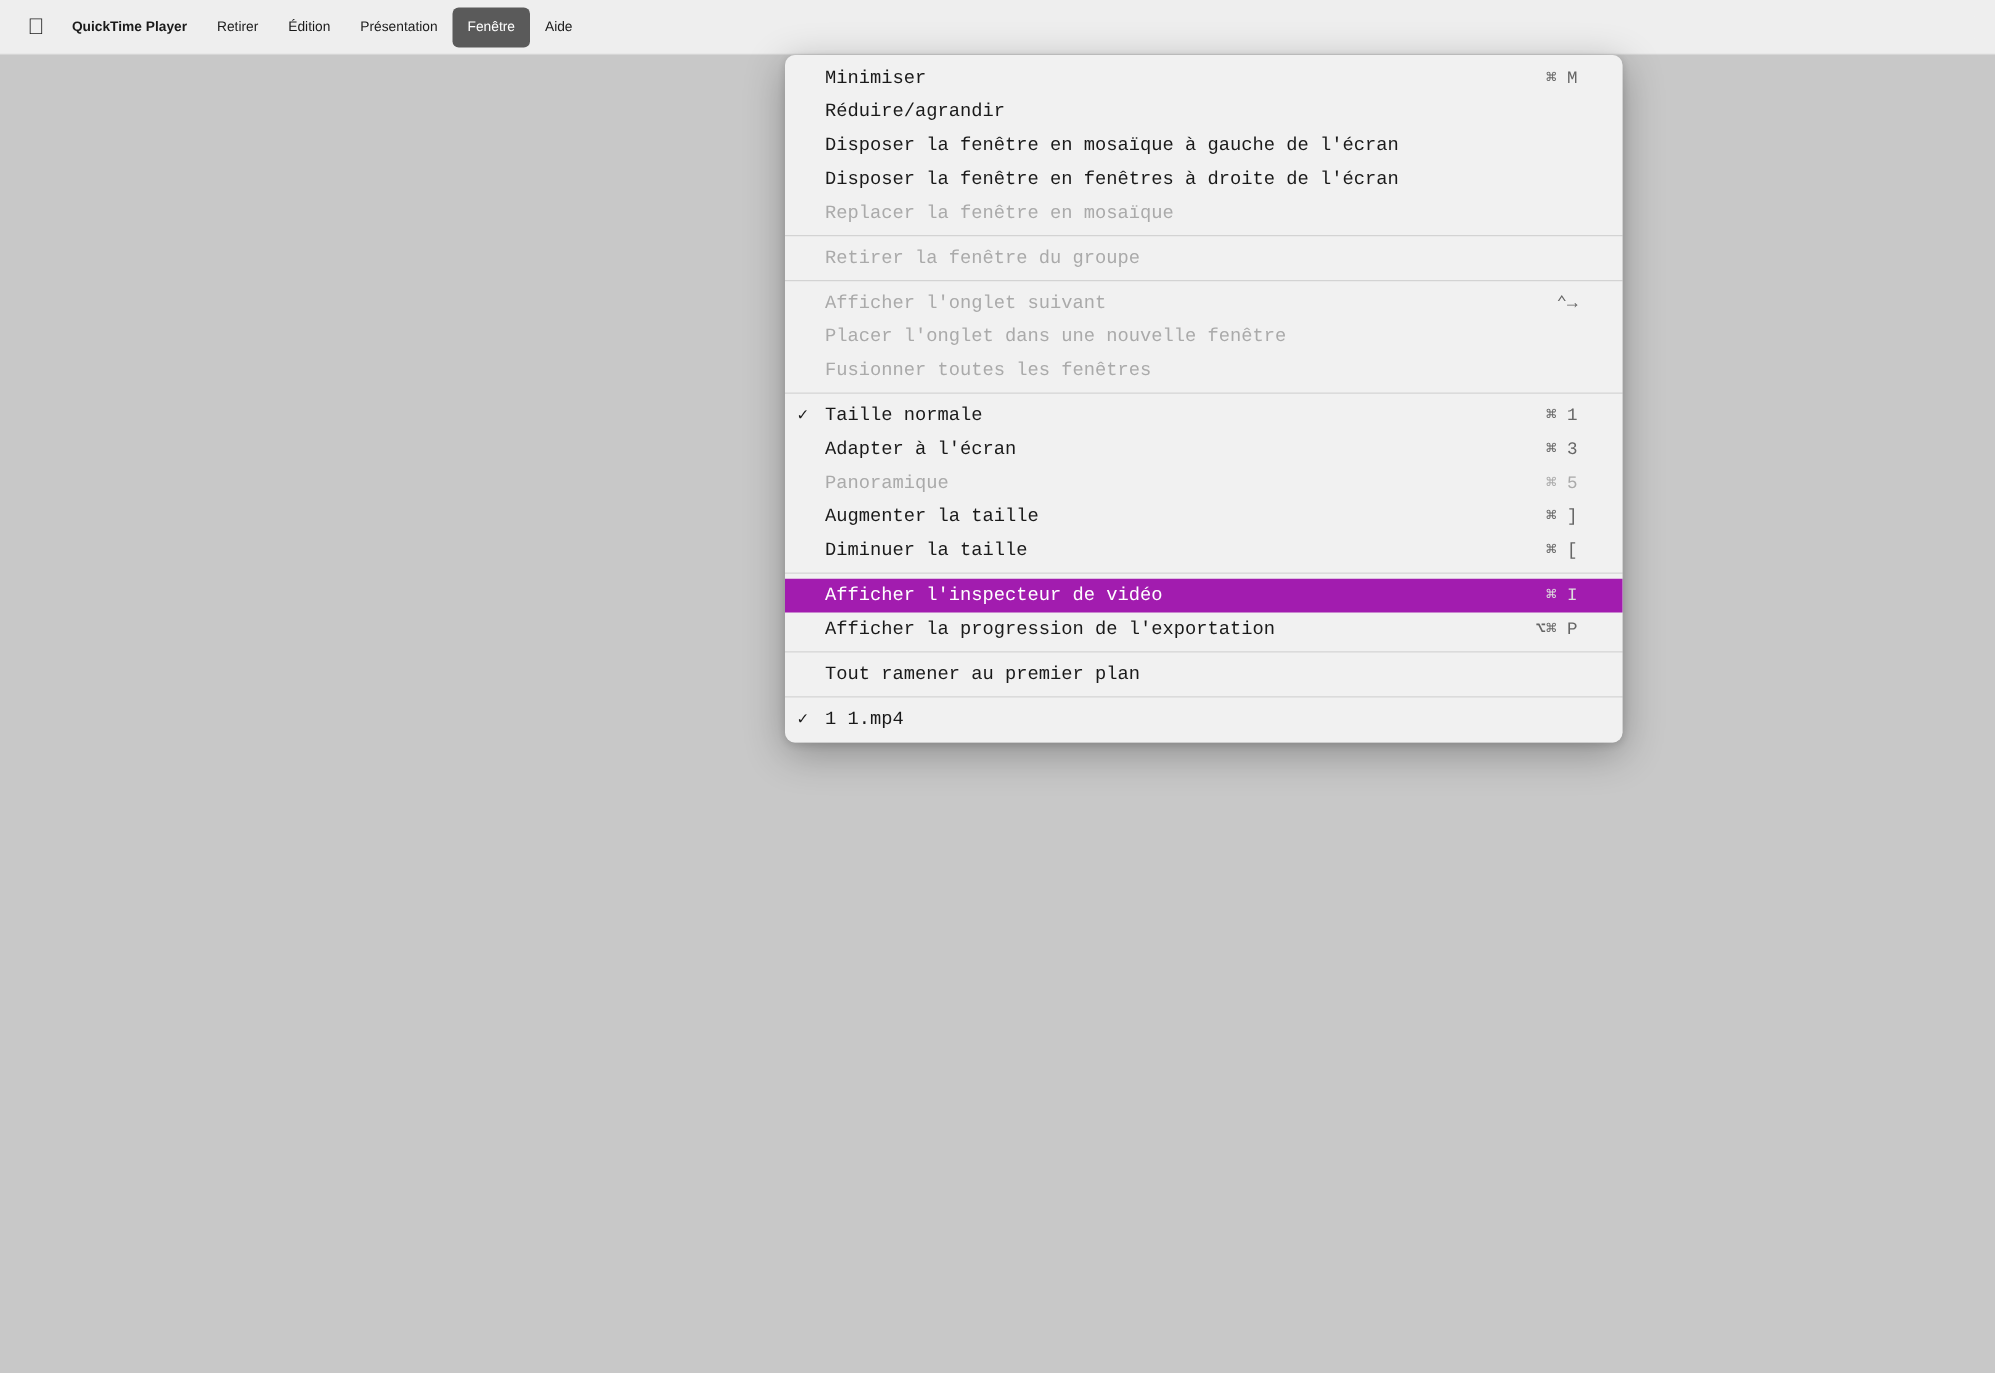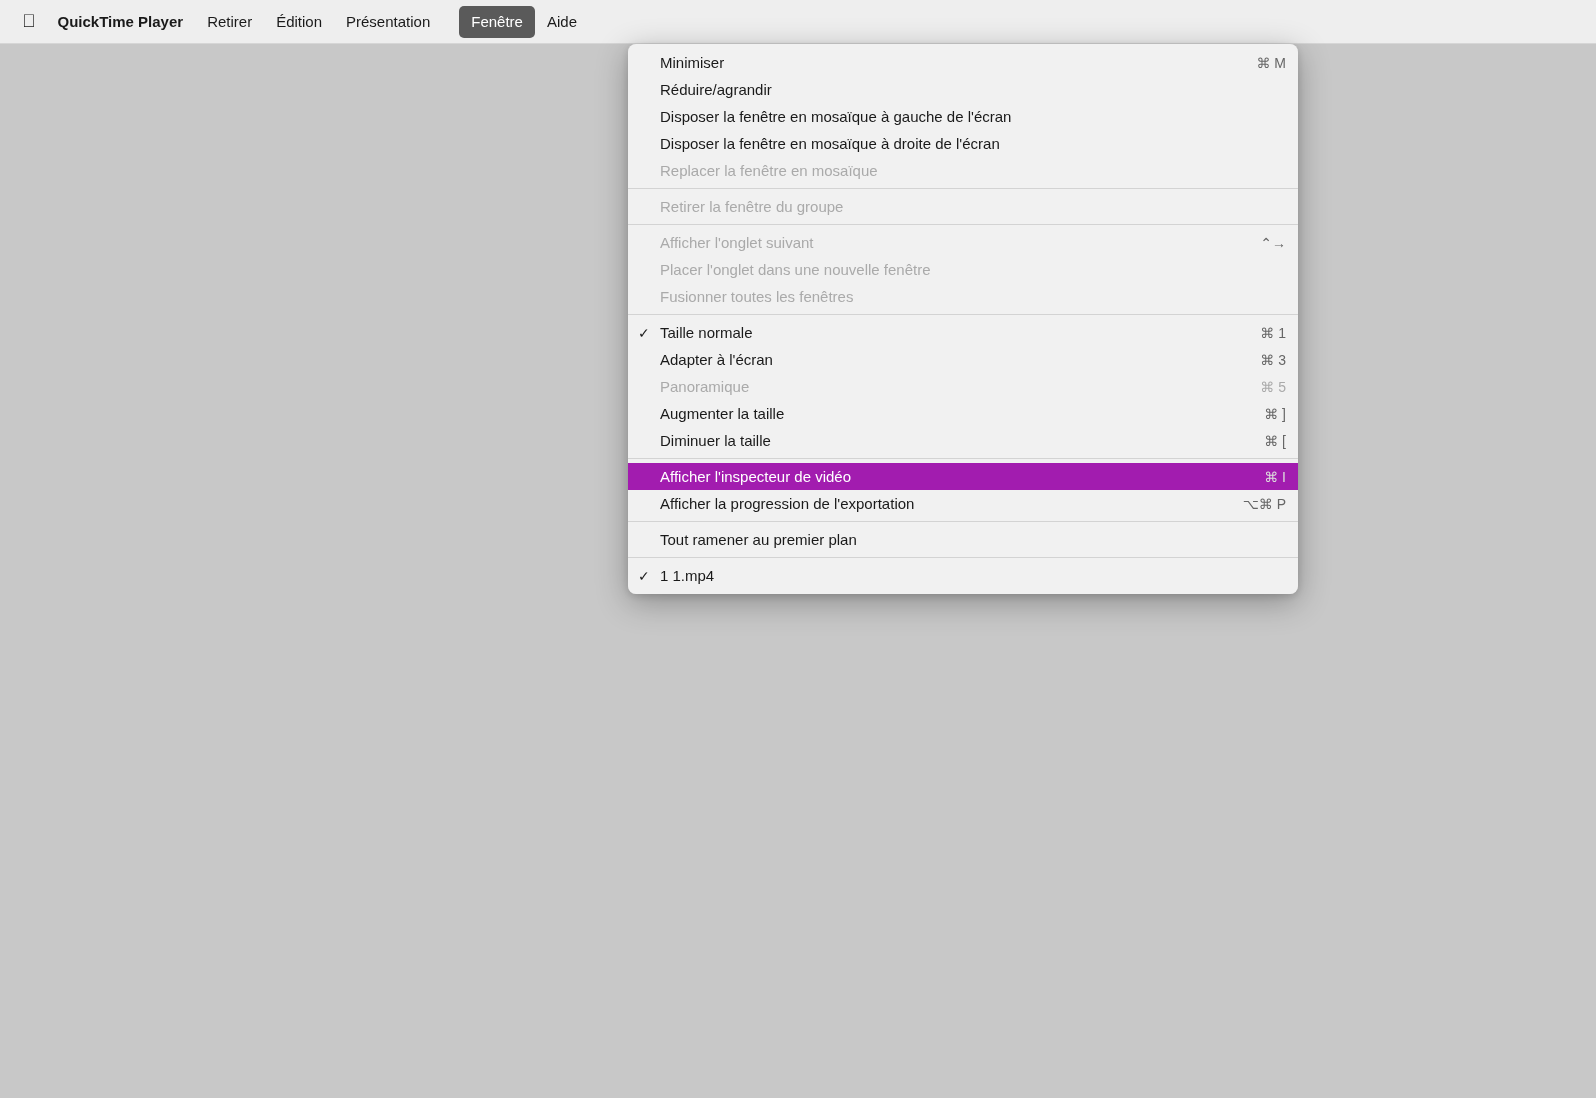"QuickTime Player" .menubar-item { font-size: 15px -> 11px }
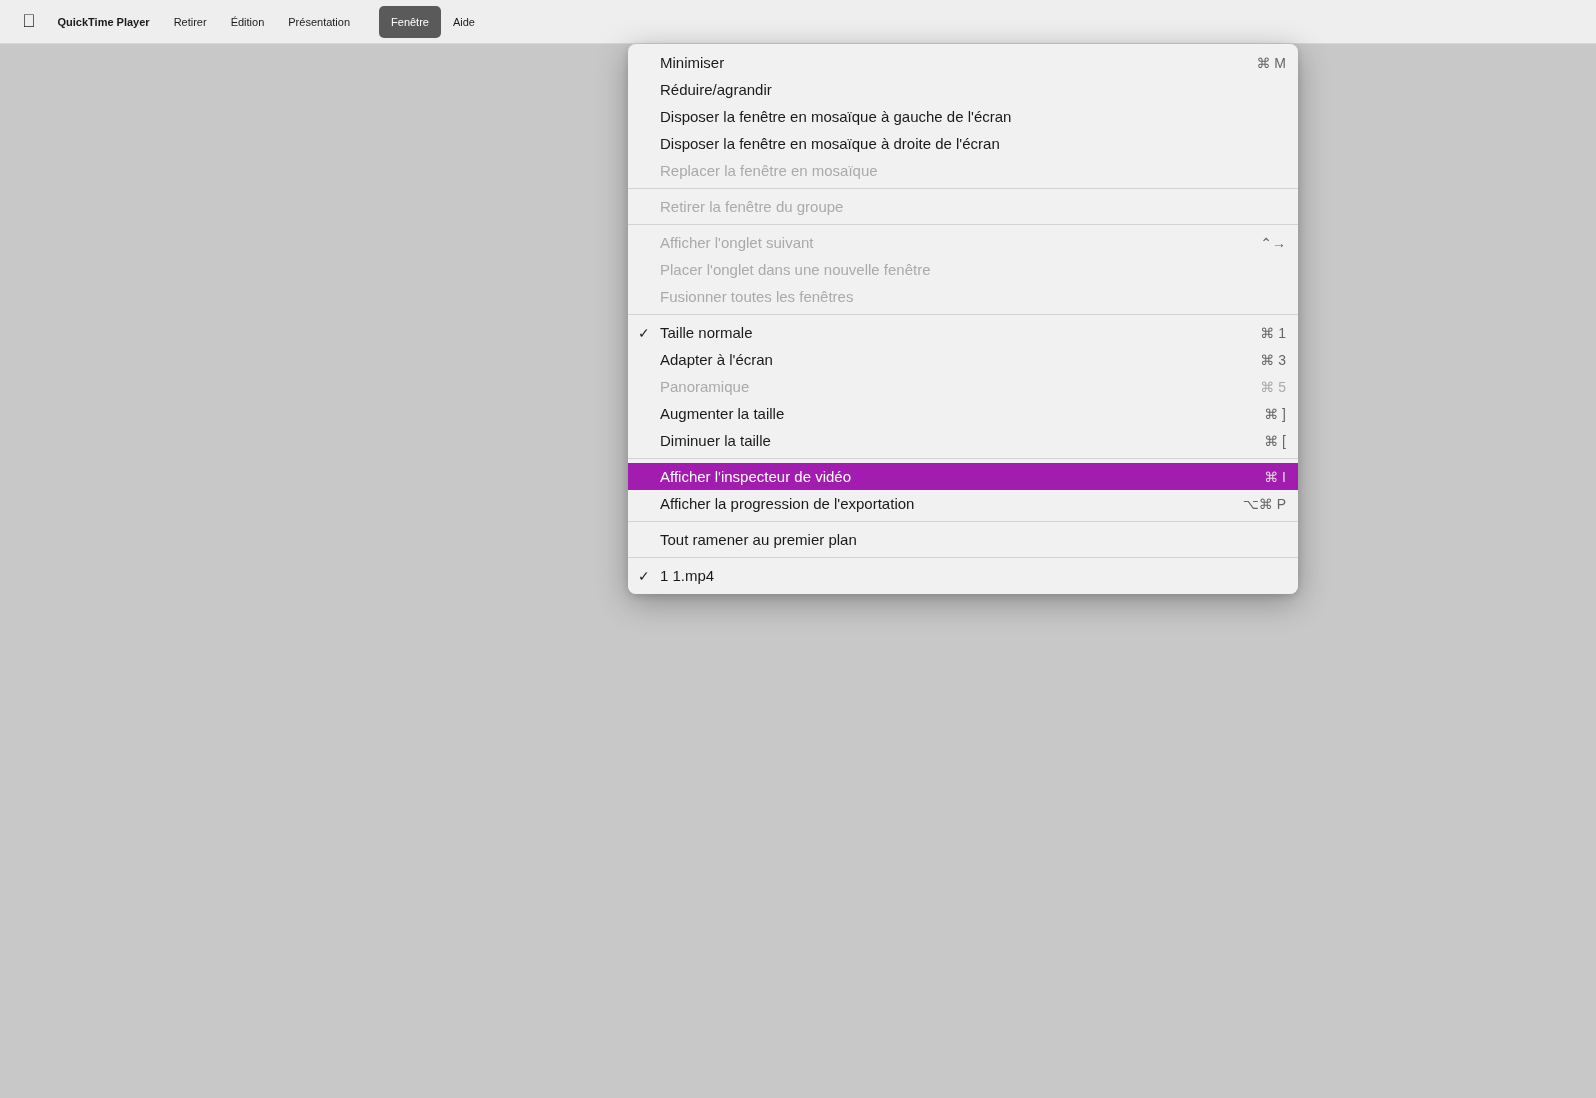"Fenêtre" .menubar-item.active { margin-left: 17px -> none }
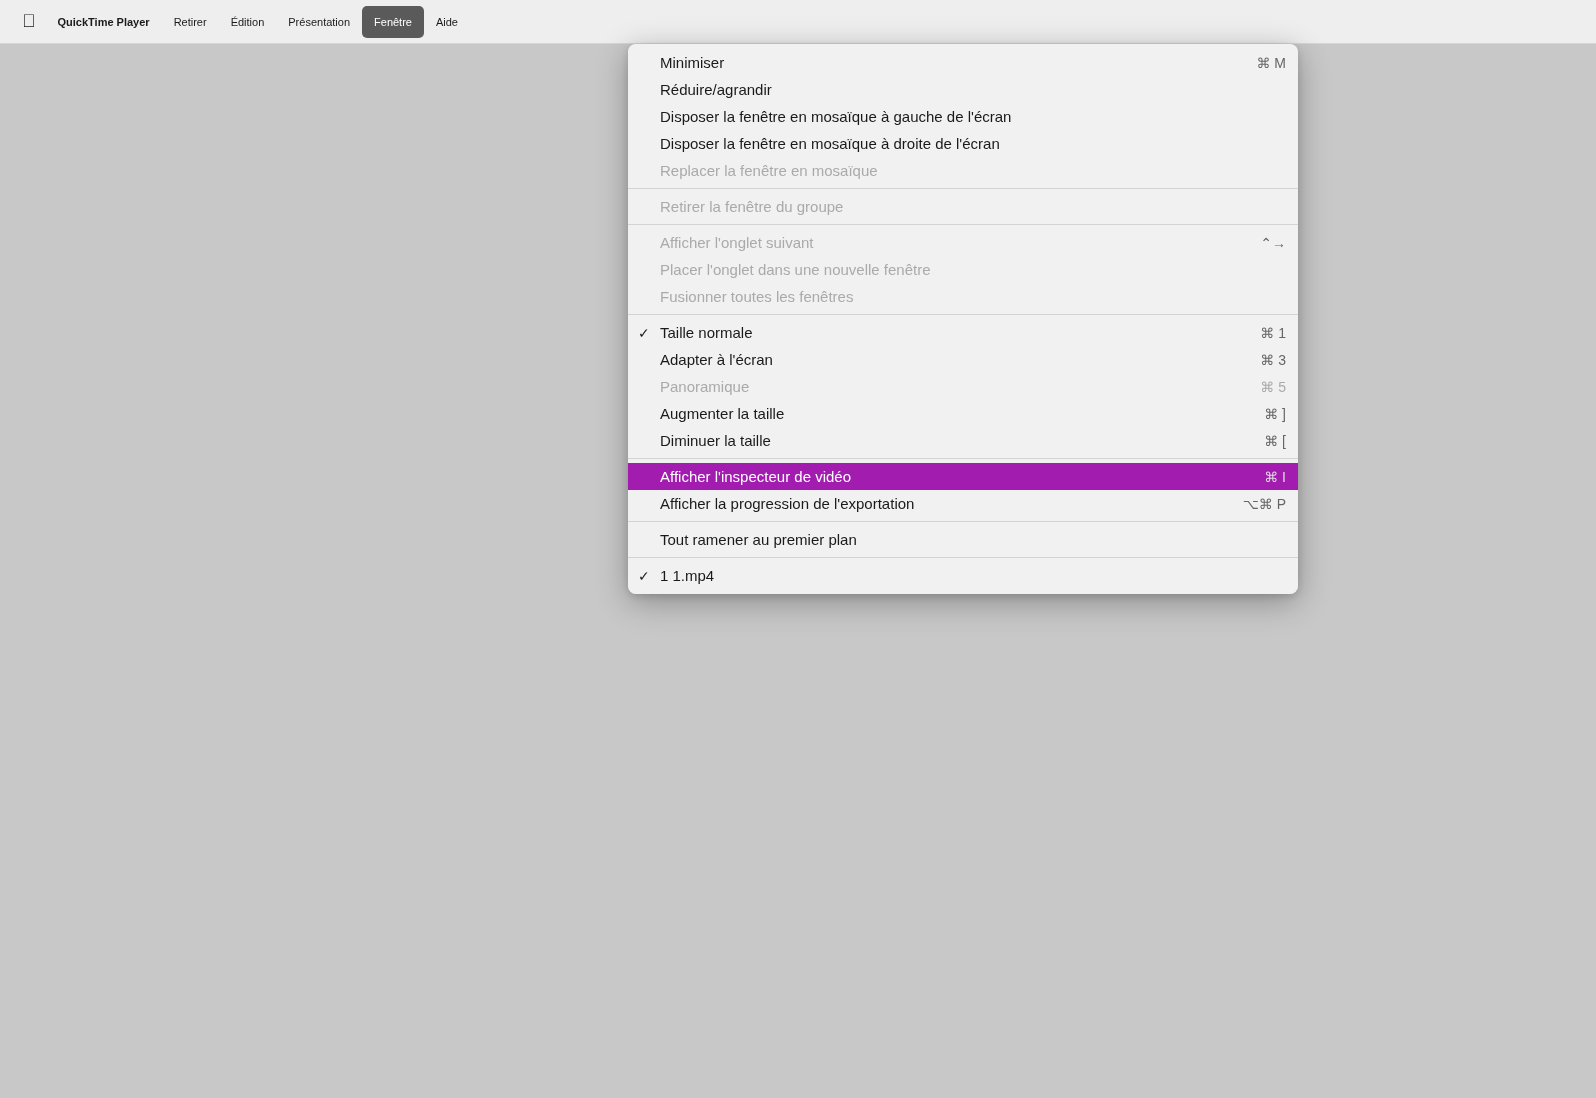"Minimiser" .menu-item { font-family: none -> Liberation Mono, monospace; padding: 5px 12px 5px 32px -> 5px 36px 5px 32px }
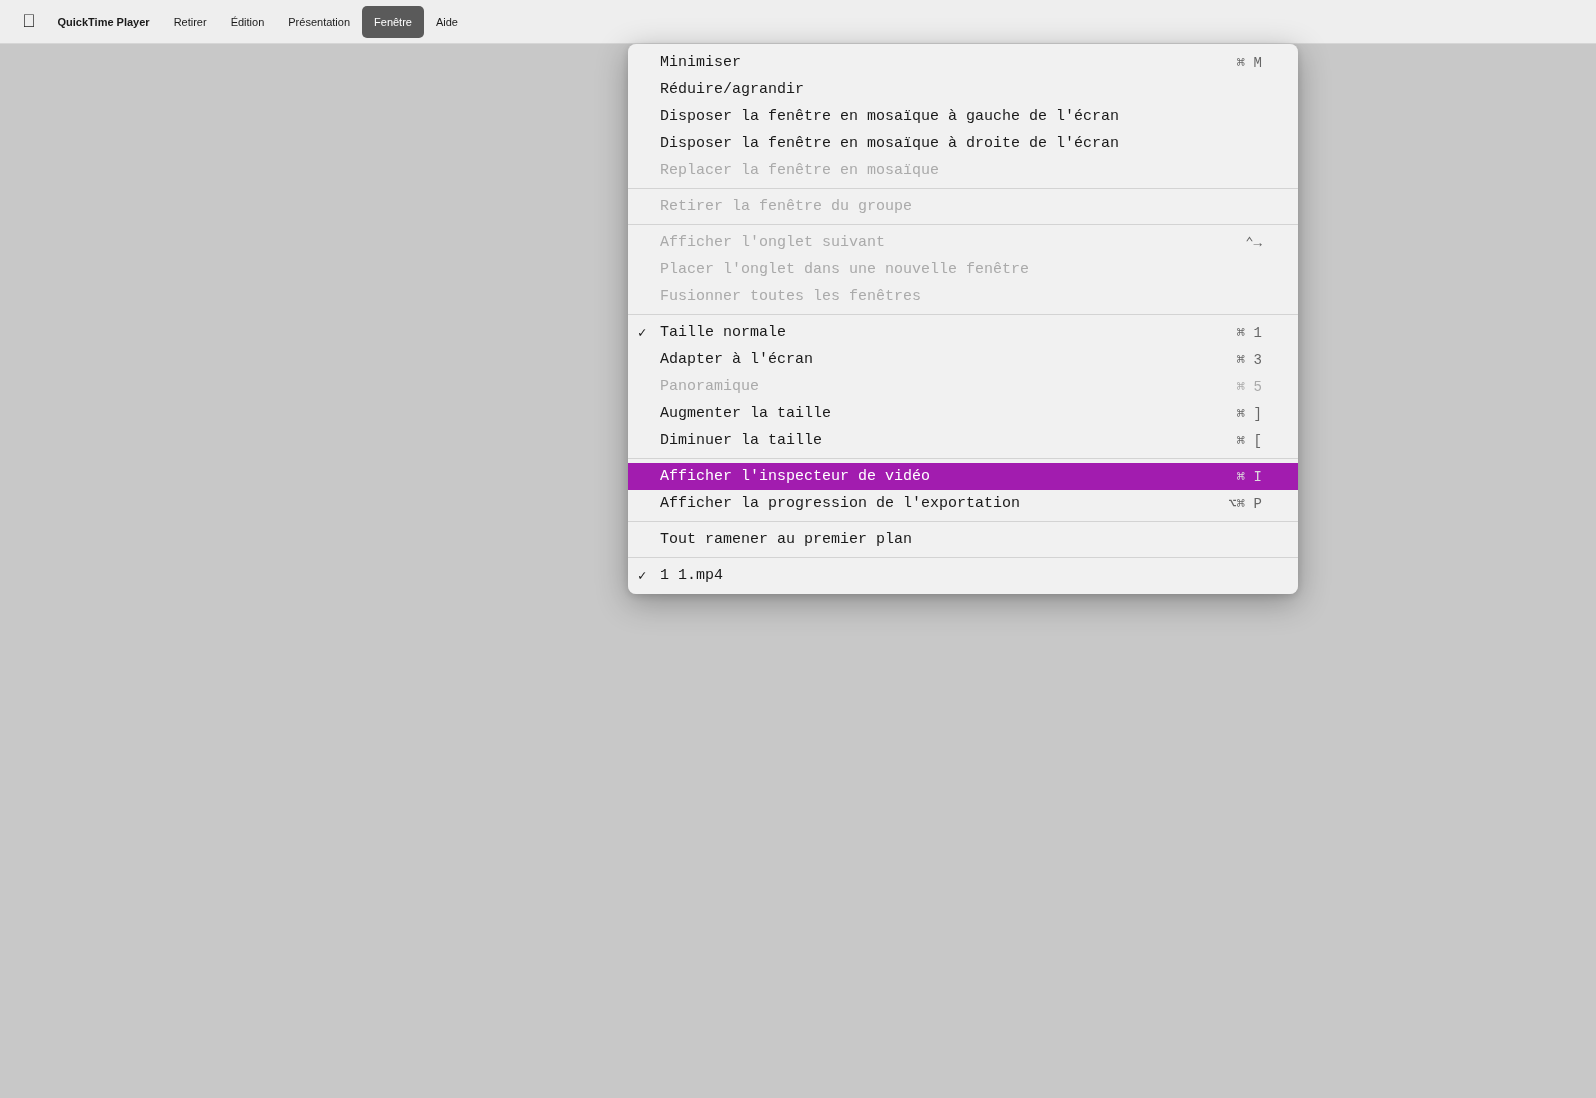"Disposer la fenêtre en mosaïque à droite" span { text: mosaïque -> fenêtres }
